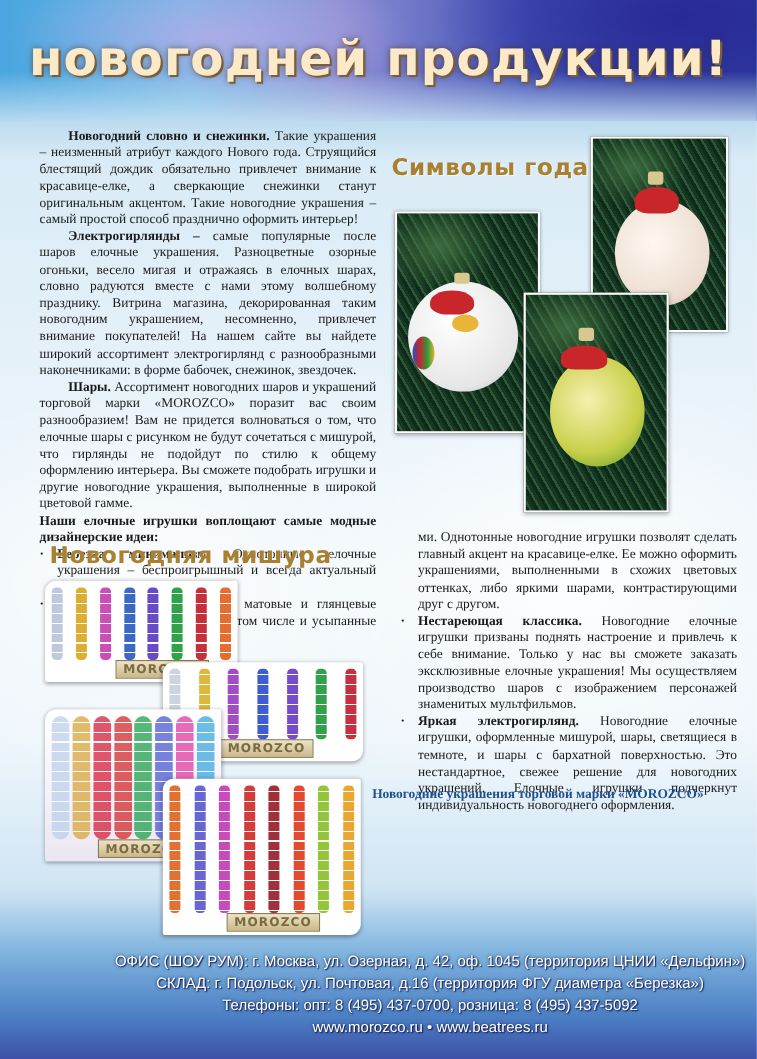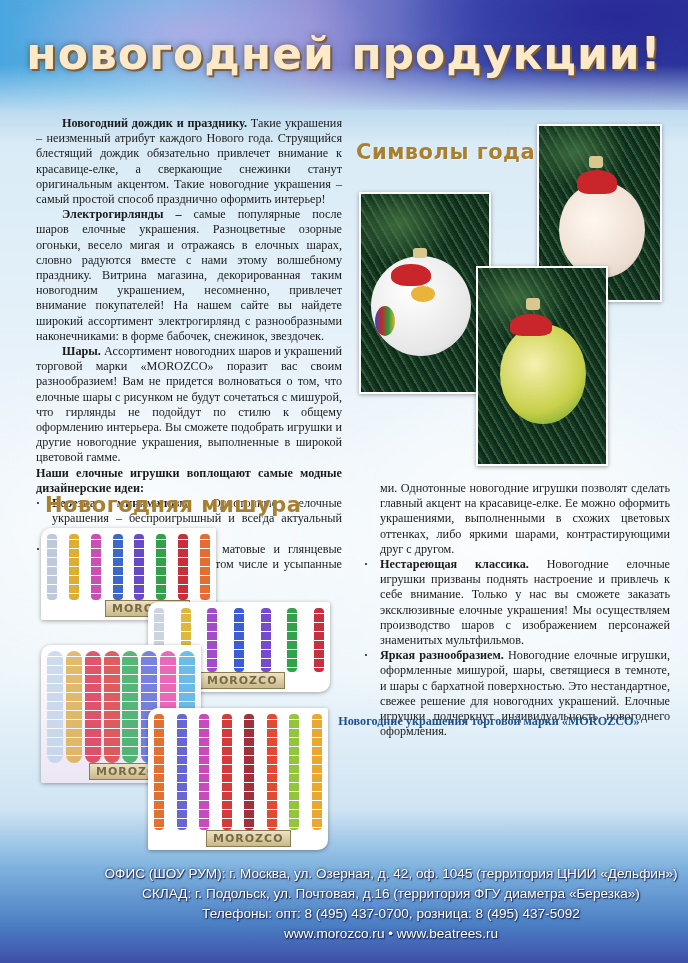"Новогодний дождик и празднику." b { text: дождик и празднику -> словно и снежинки }
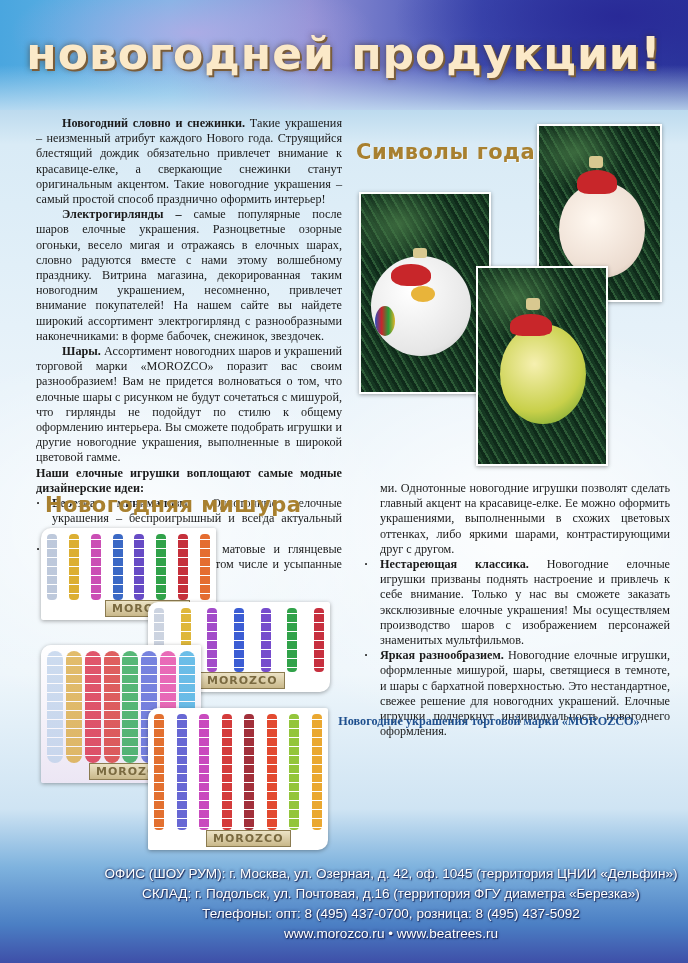"Яркая разнообразием." b { text: разнообразием -> электрогирлянд }
